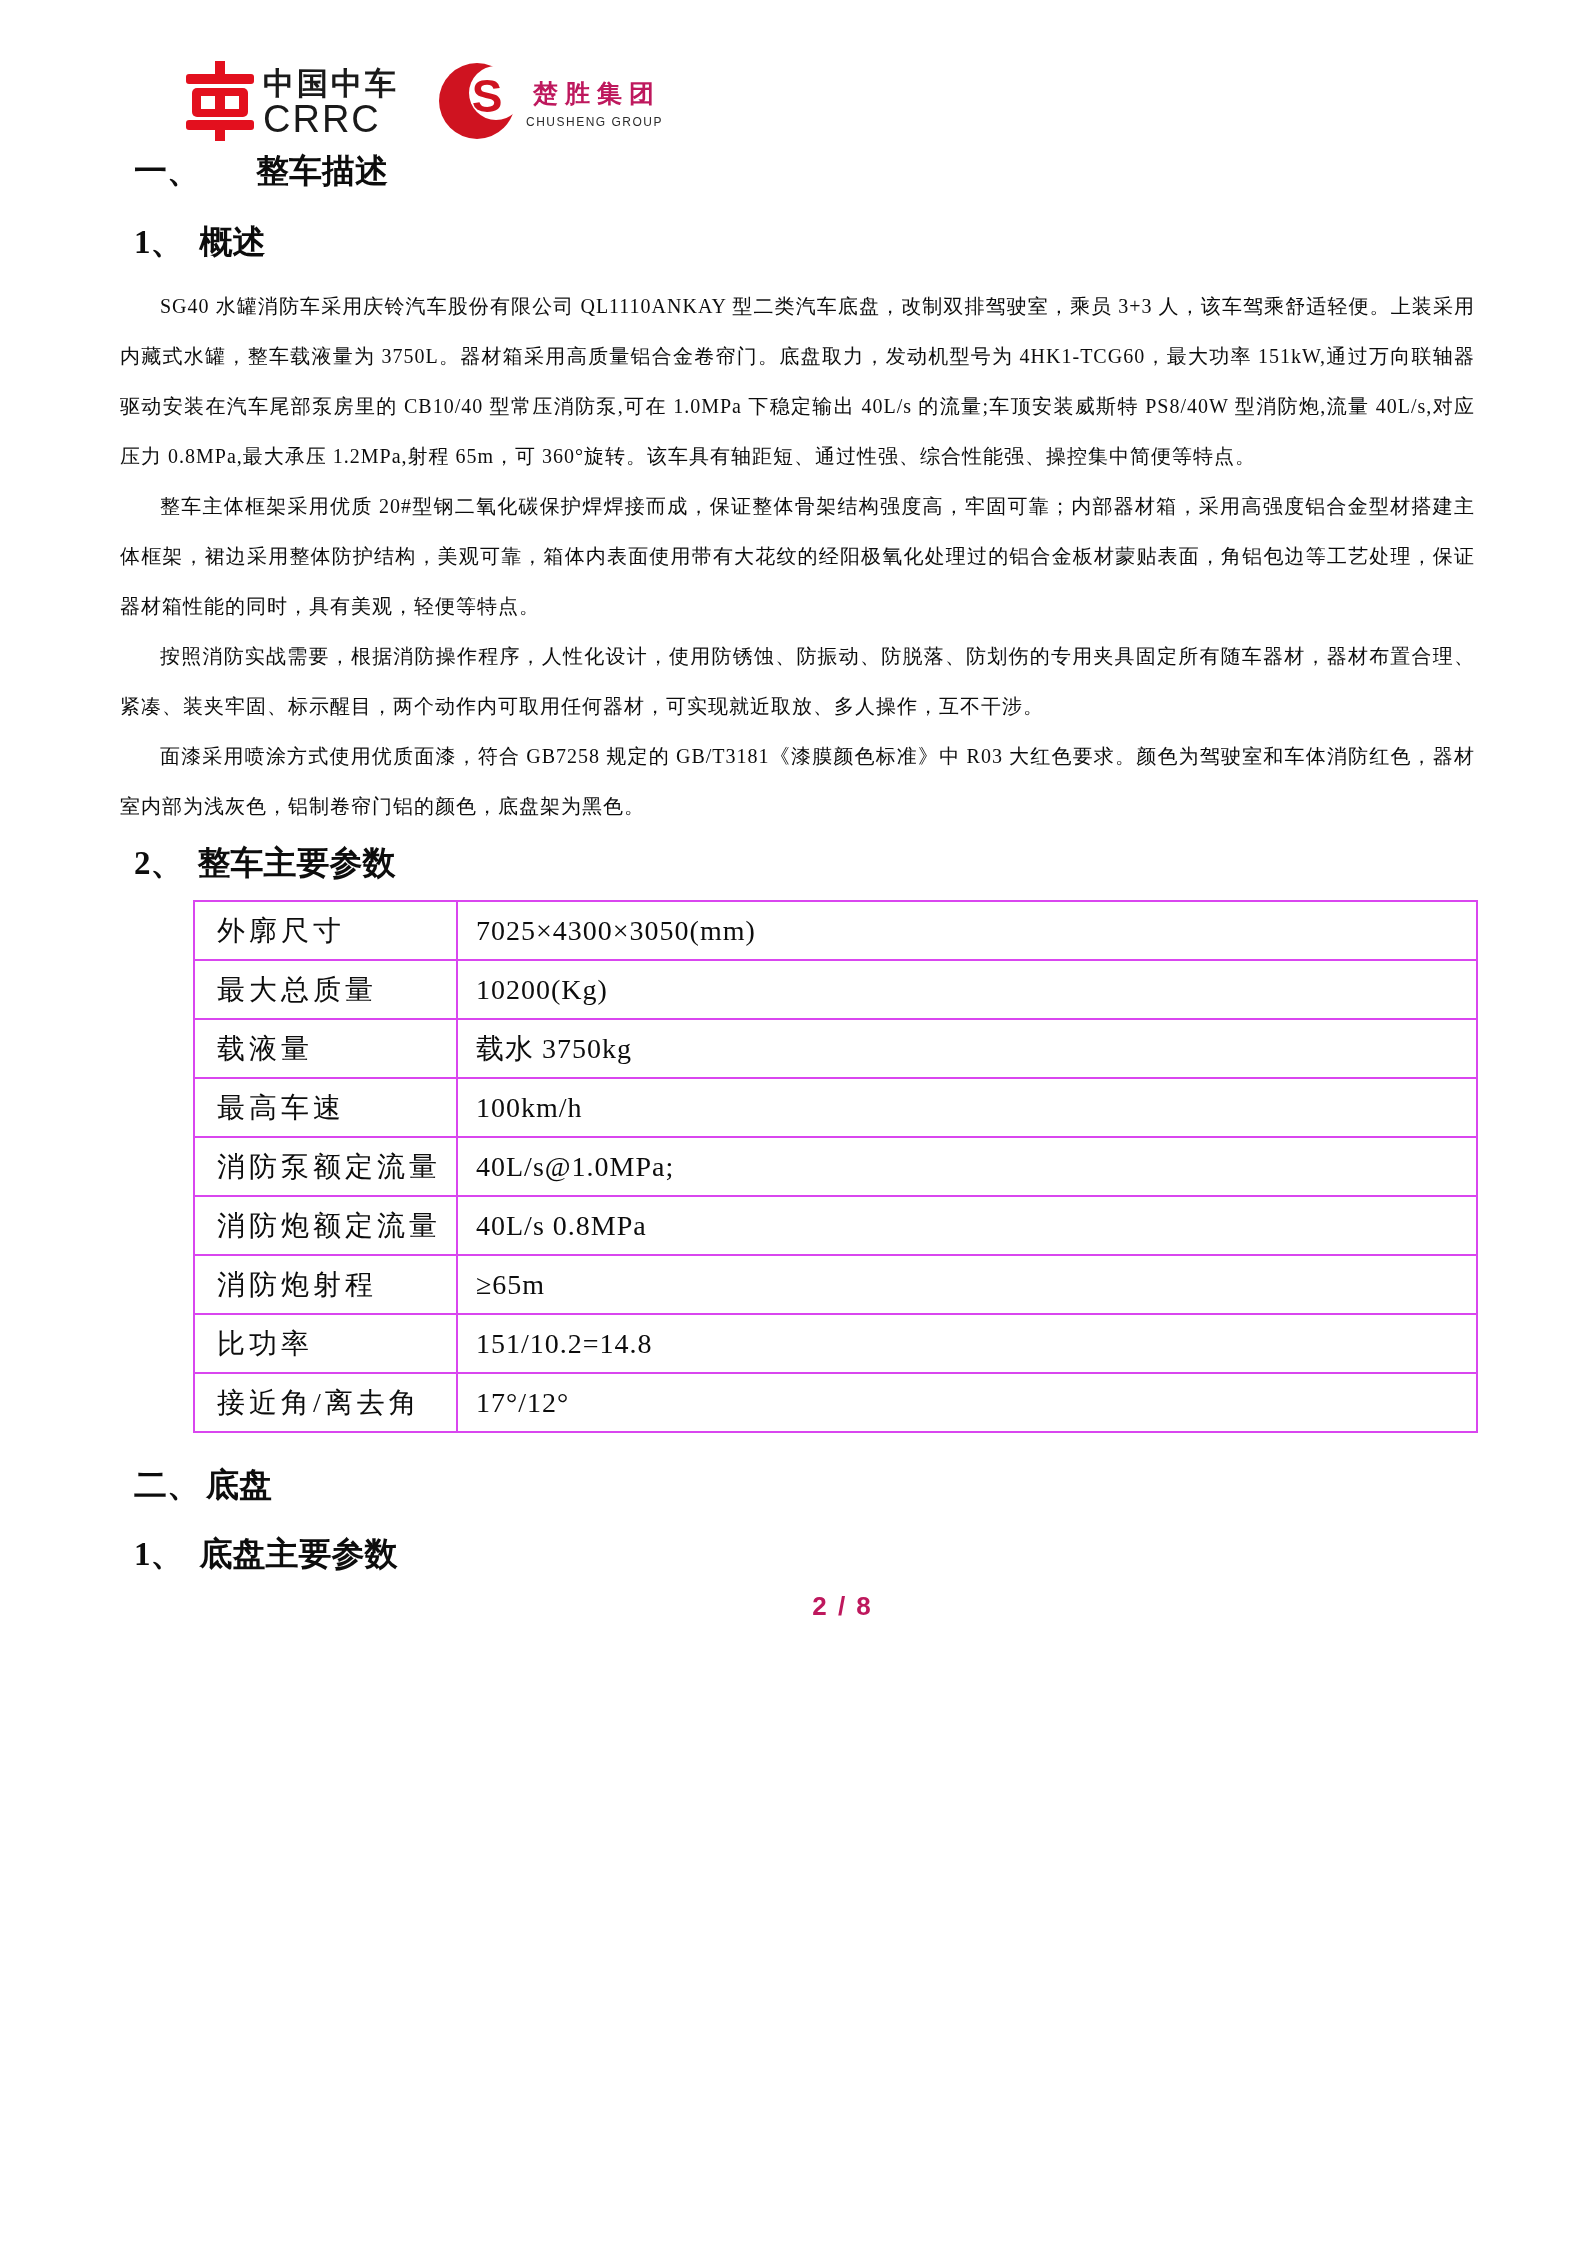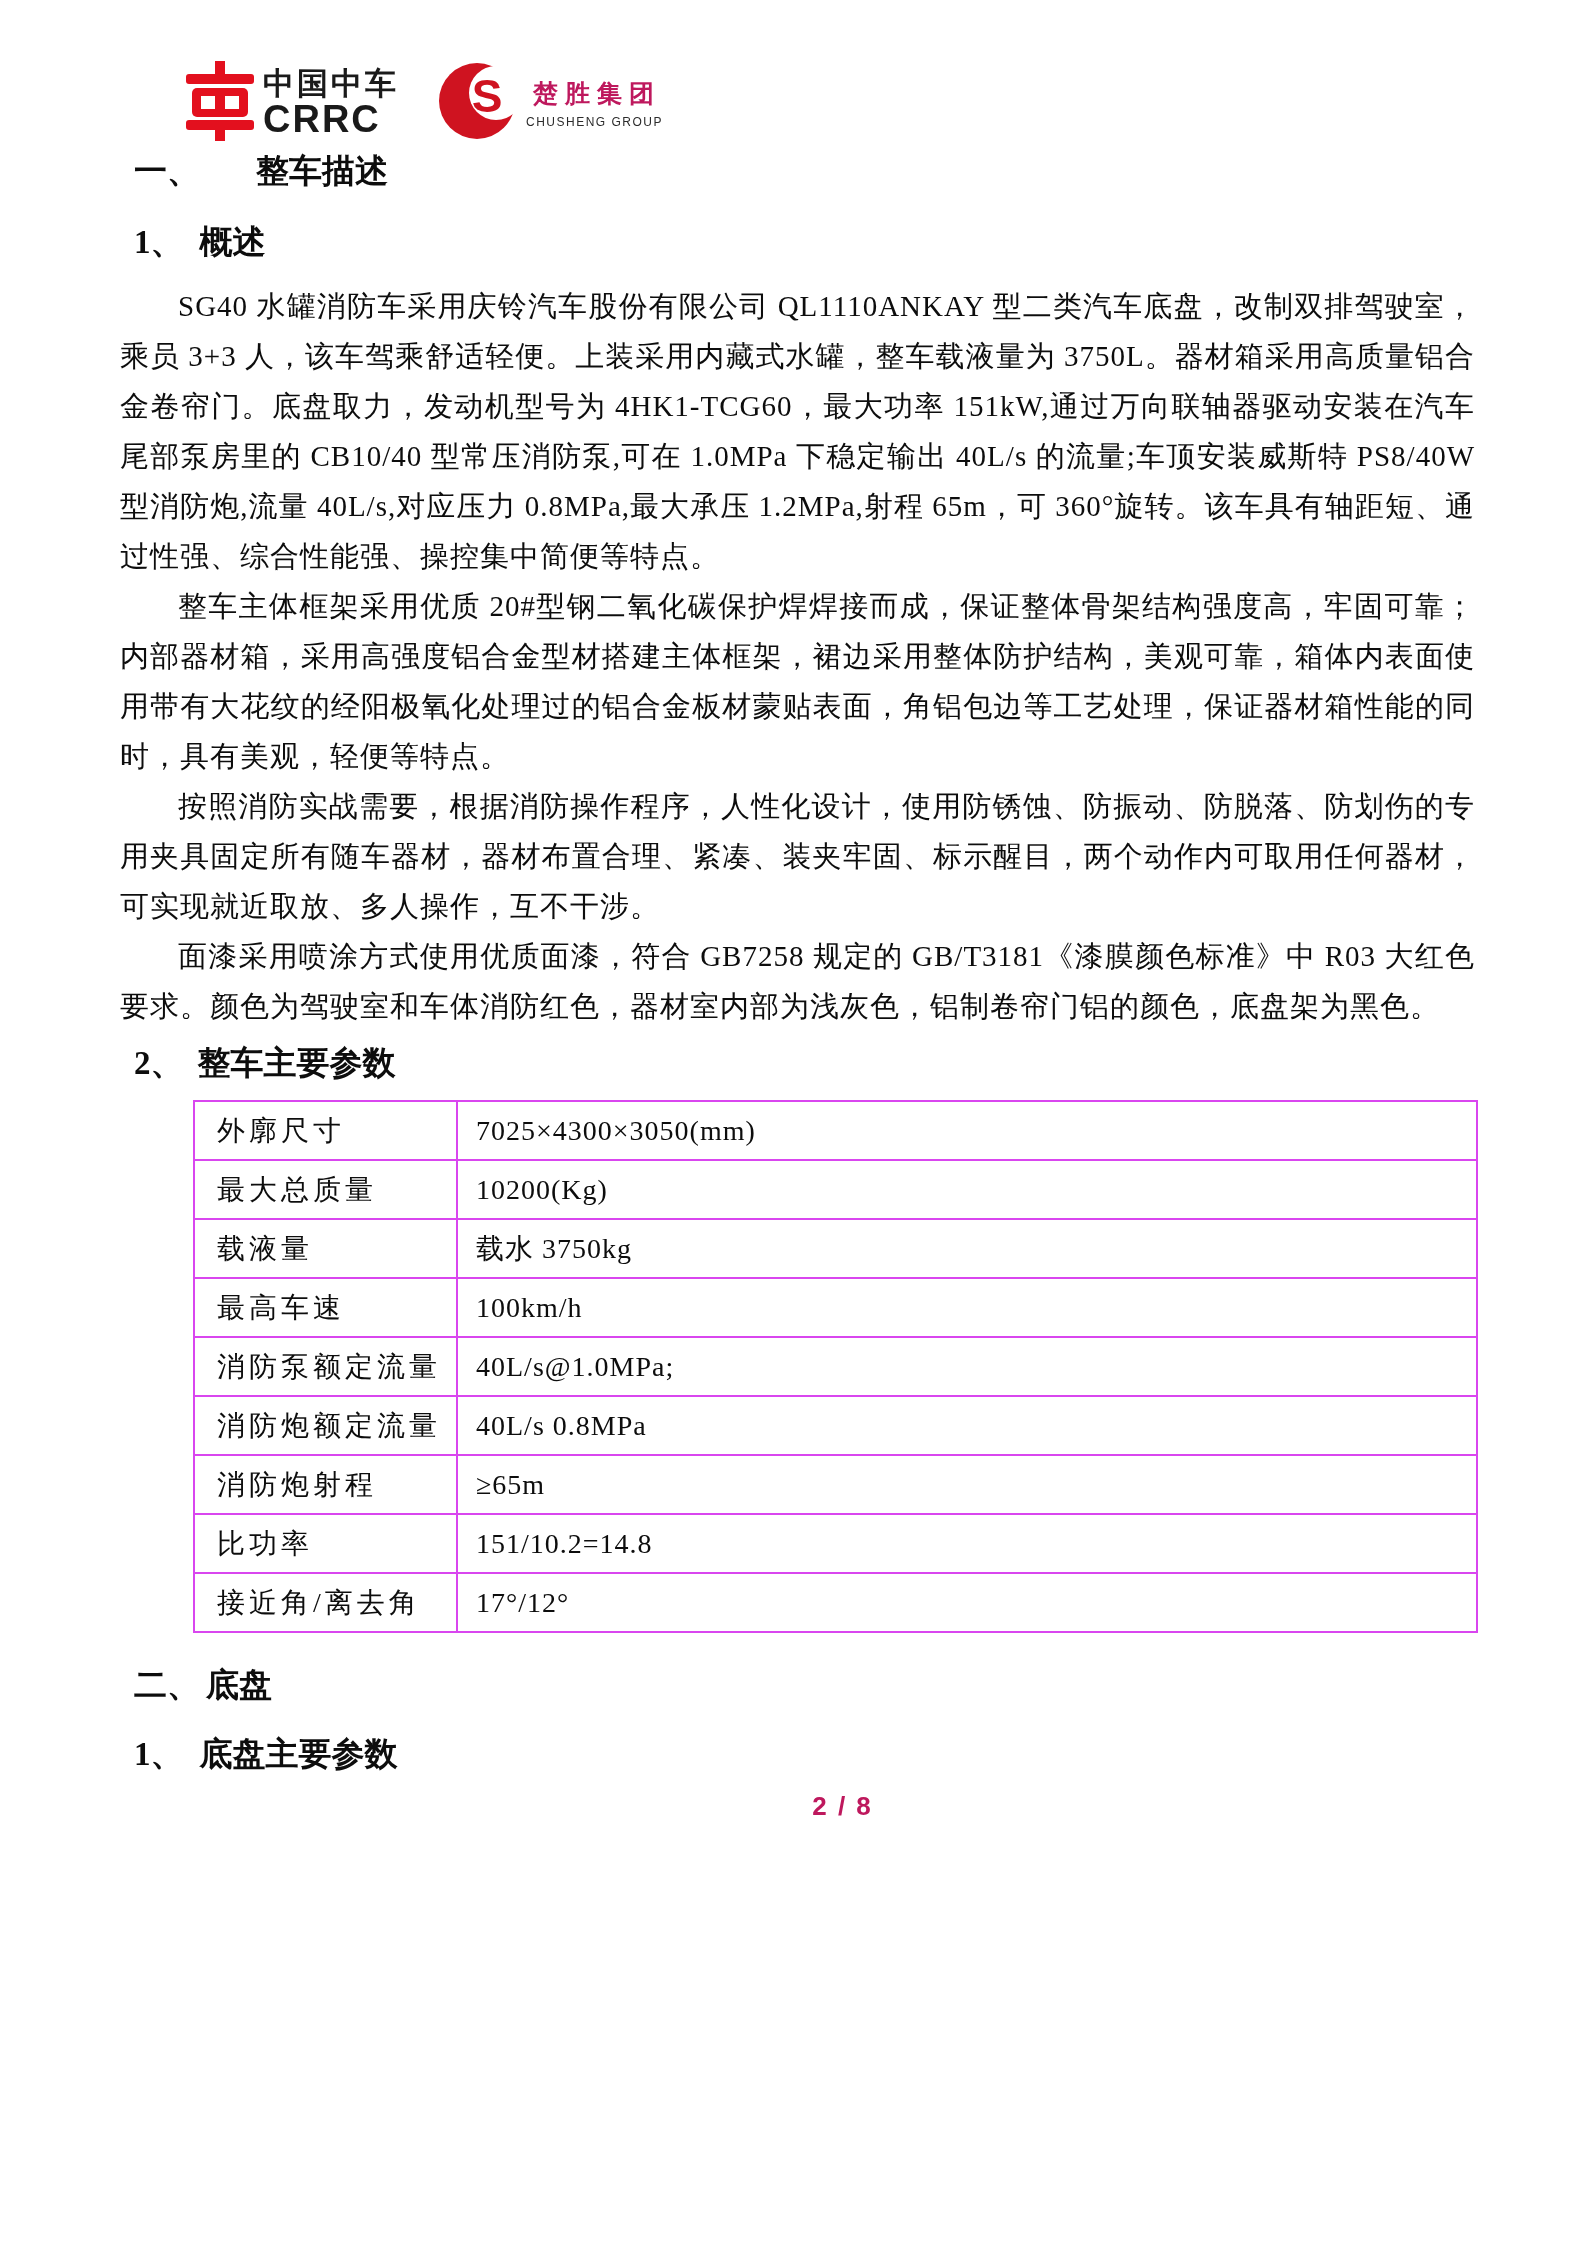"CRRC" .crrc-en { font-weight: 700 -> 400 }
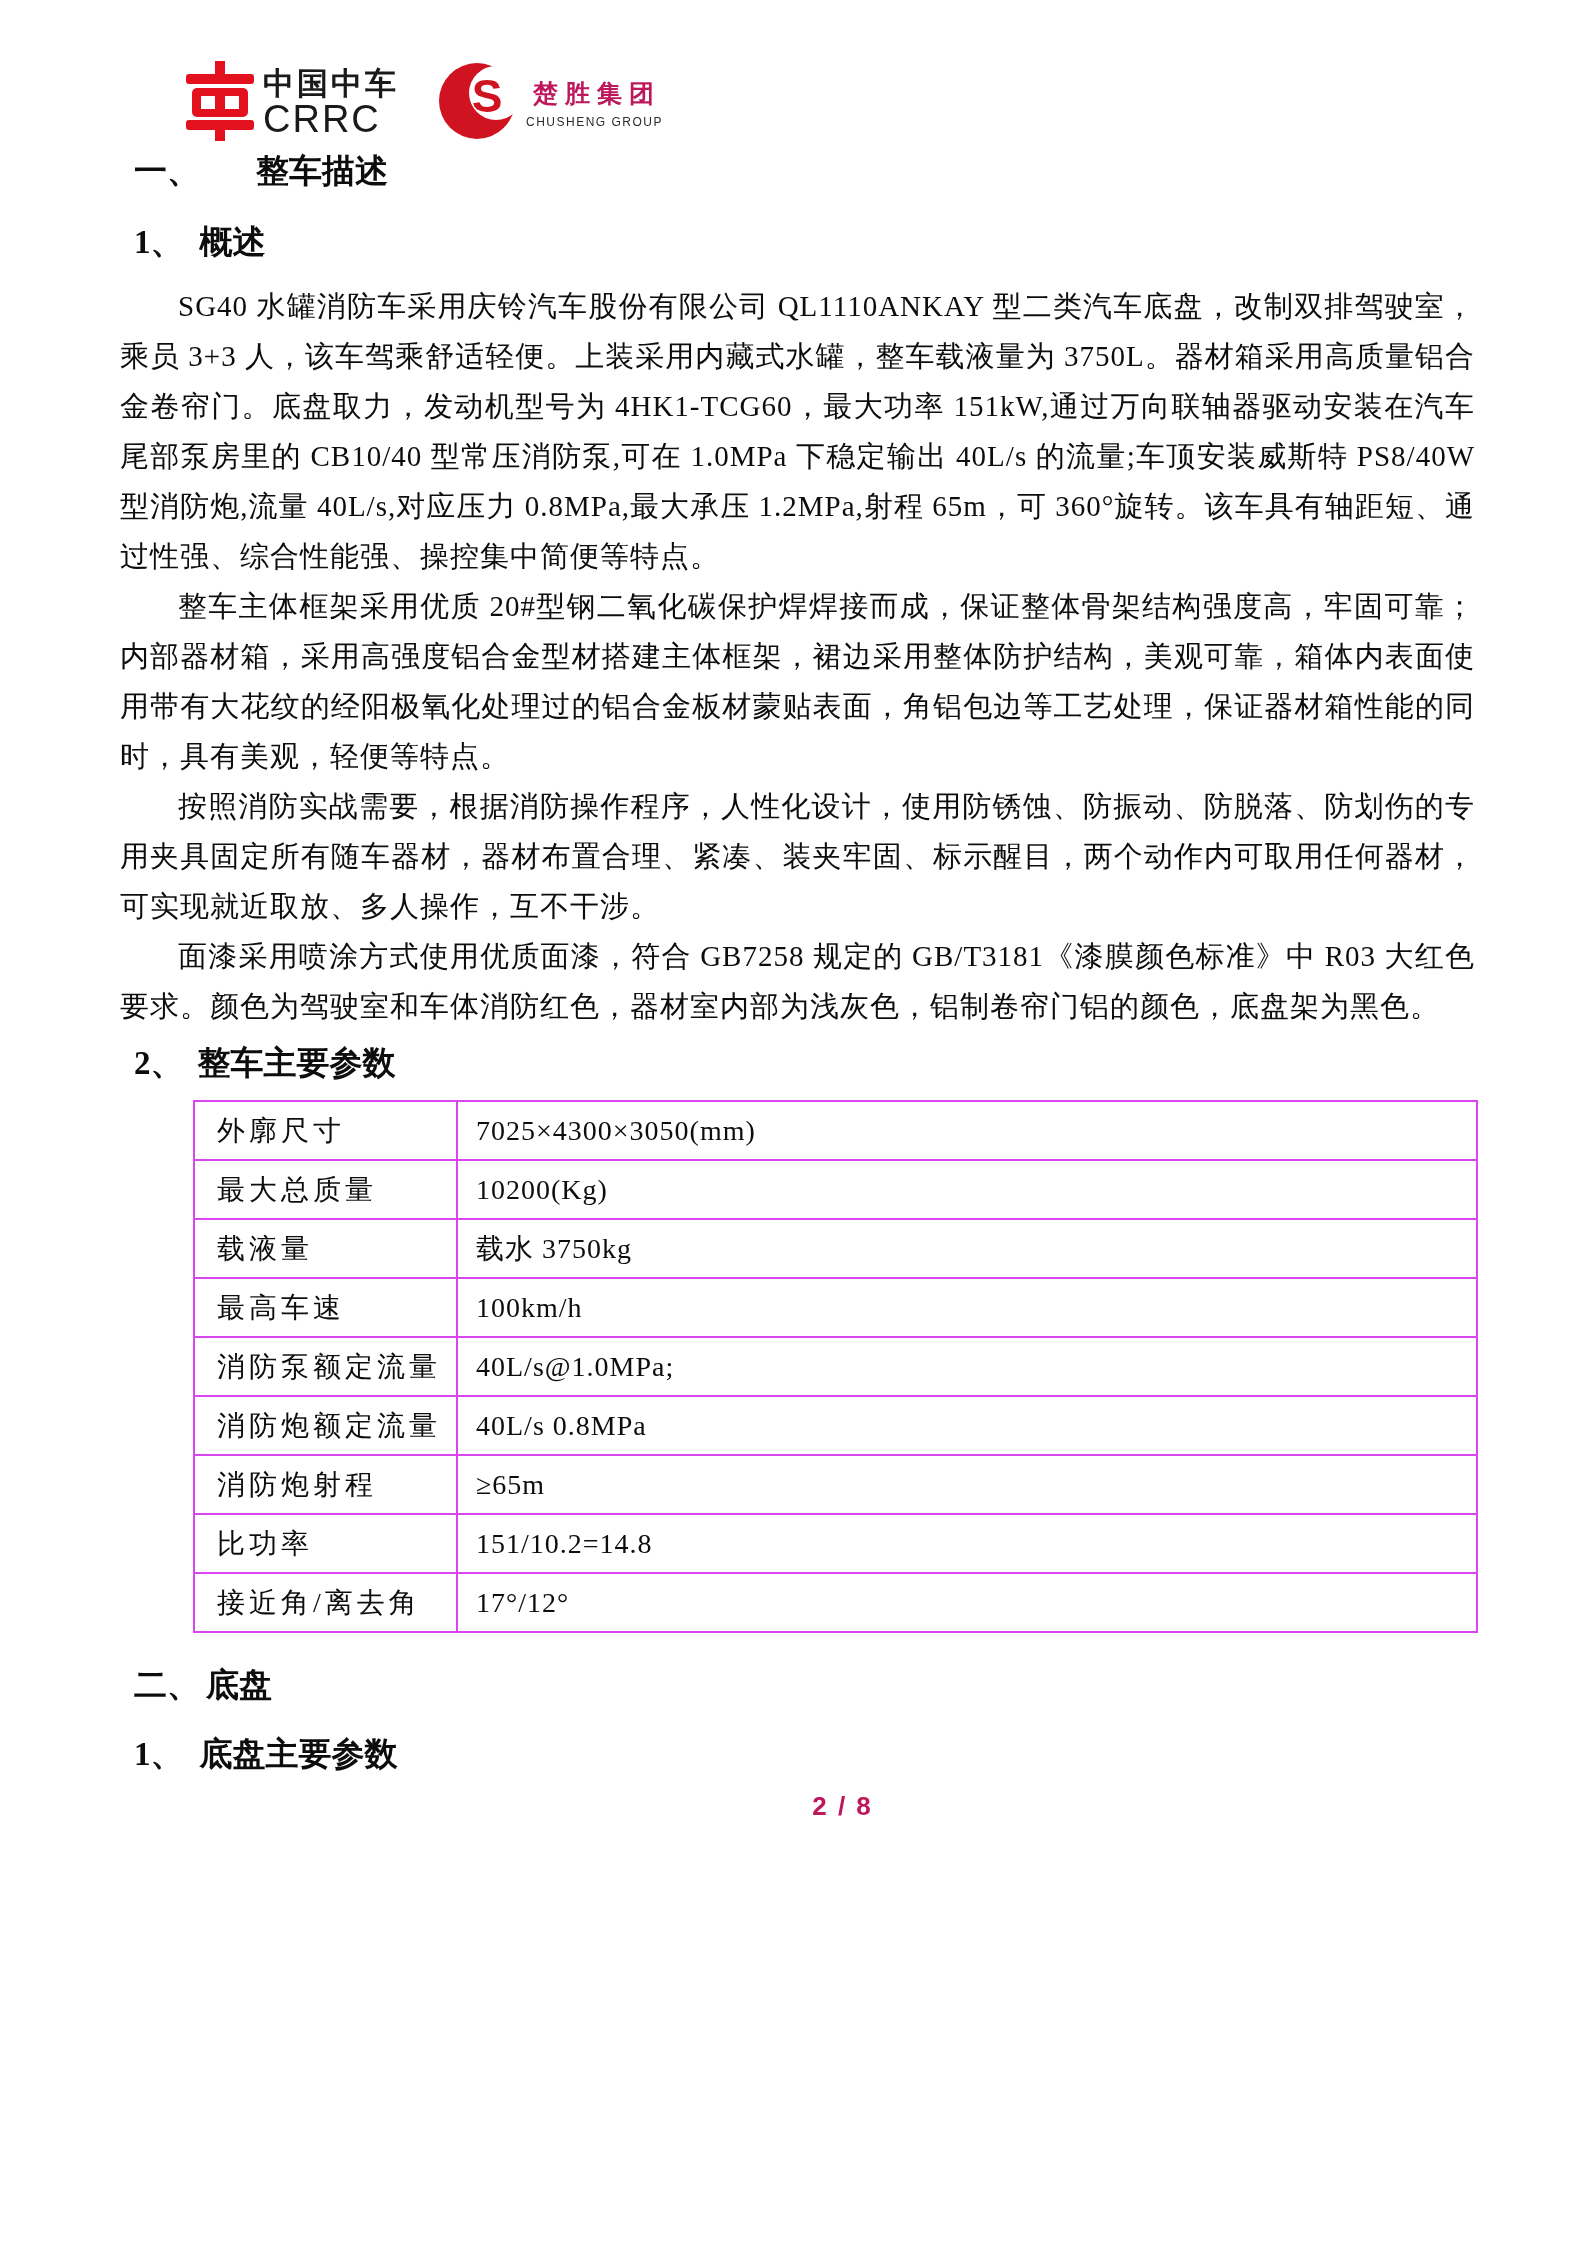"SG40 水罐消防车采用庆铃汽车股份有限公司 QL1110ANKAY" .paras p { font-size: 29px -> 20px }
